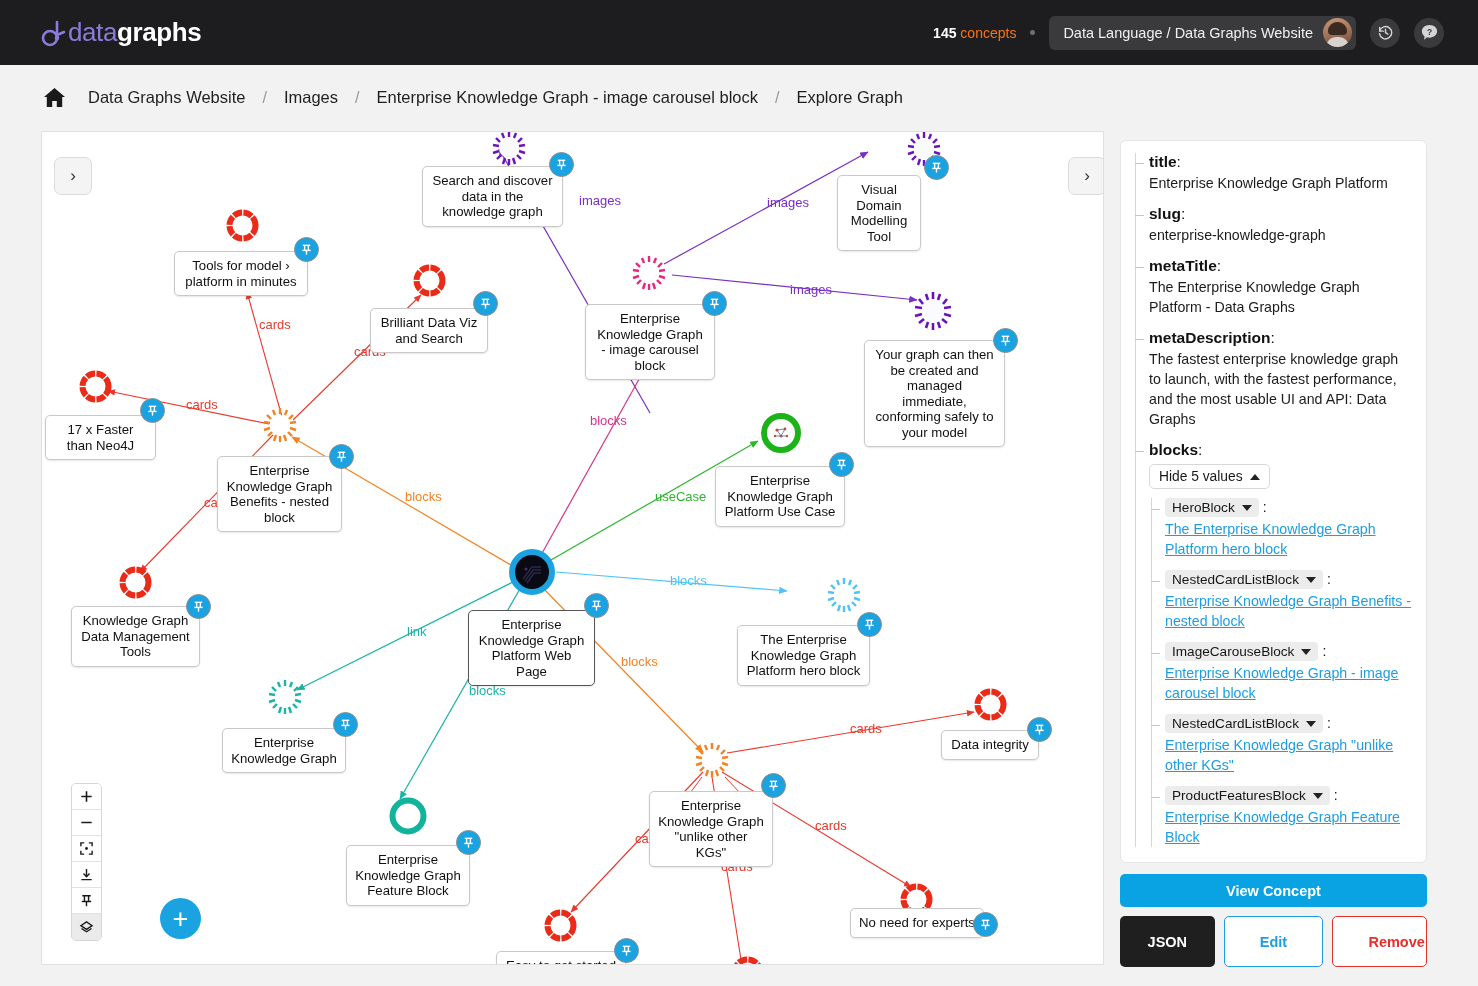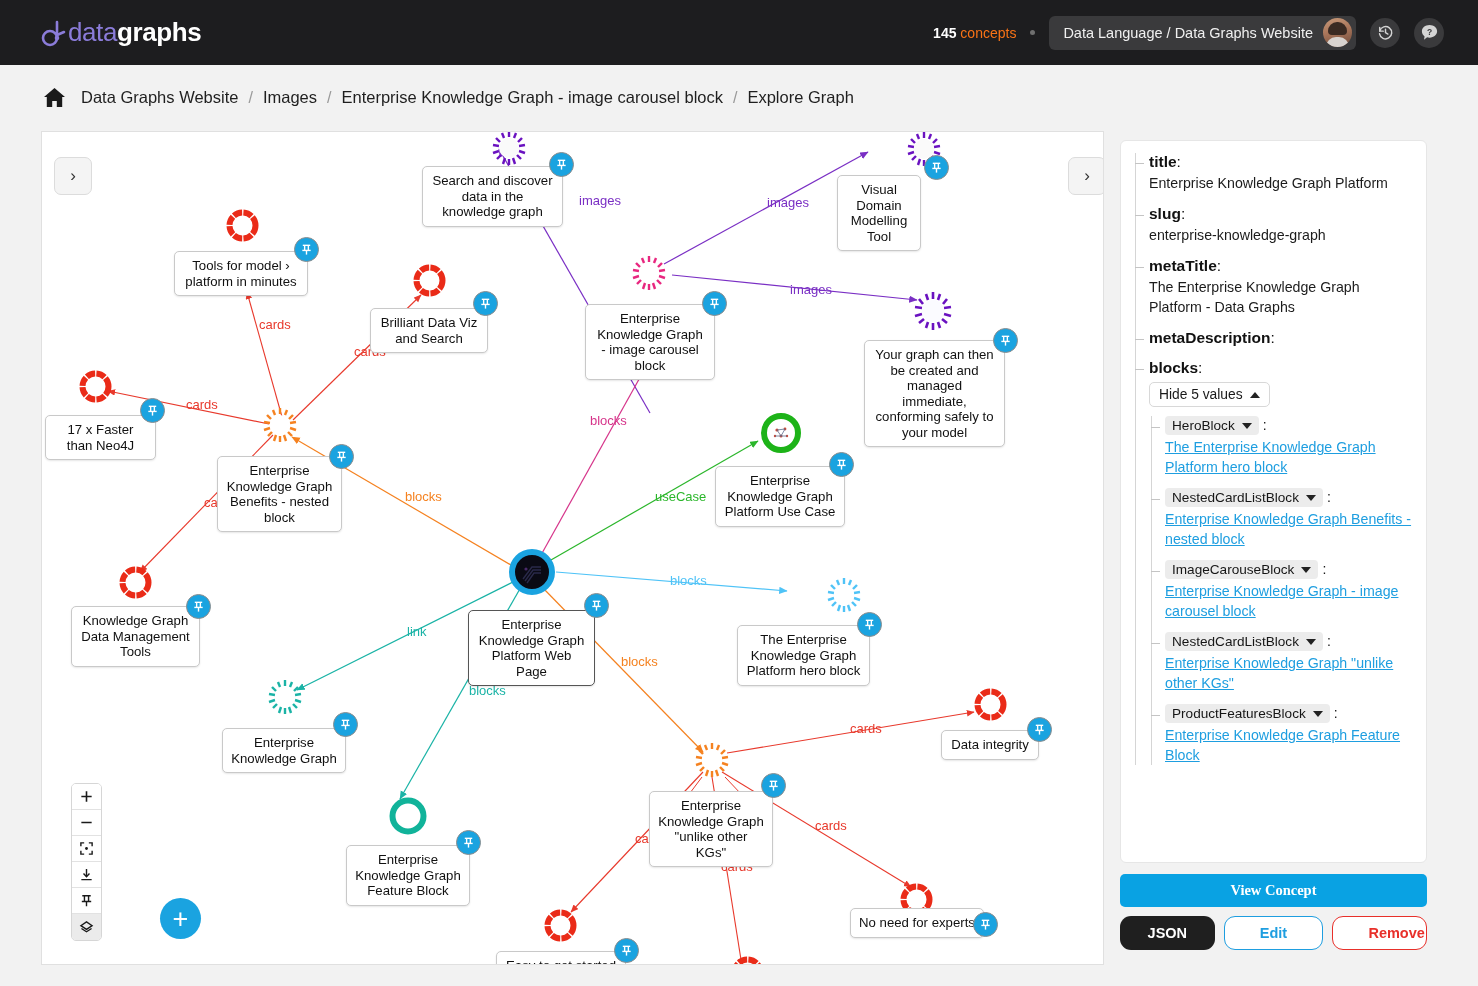"Data Graphs Website" #breadcrumb { gap: 10px -> 17px }
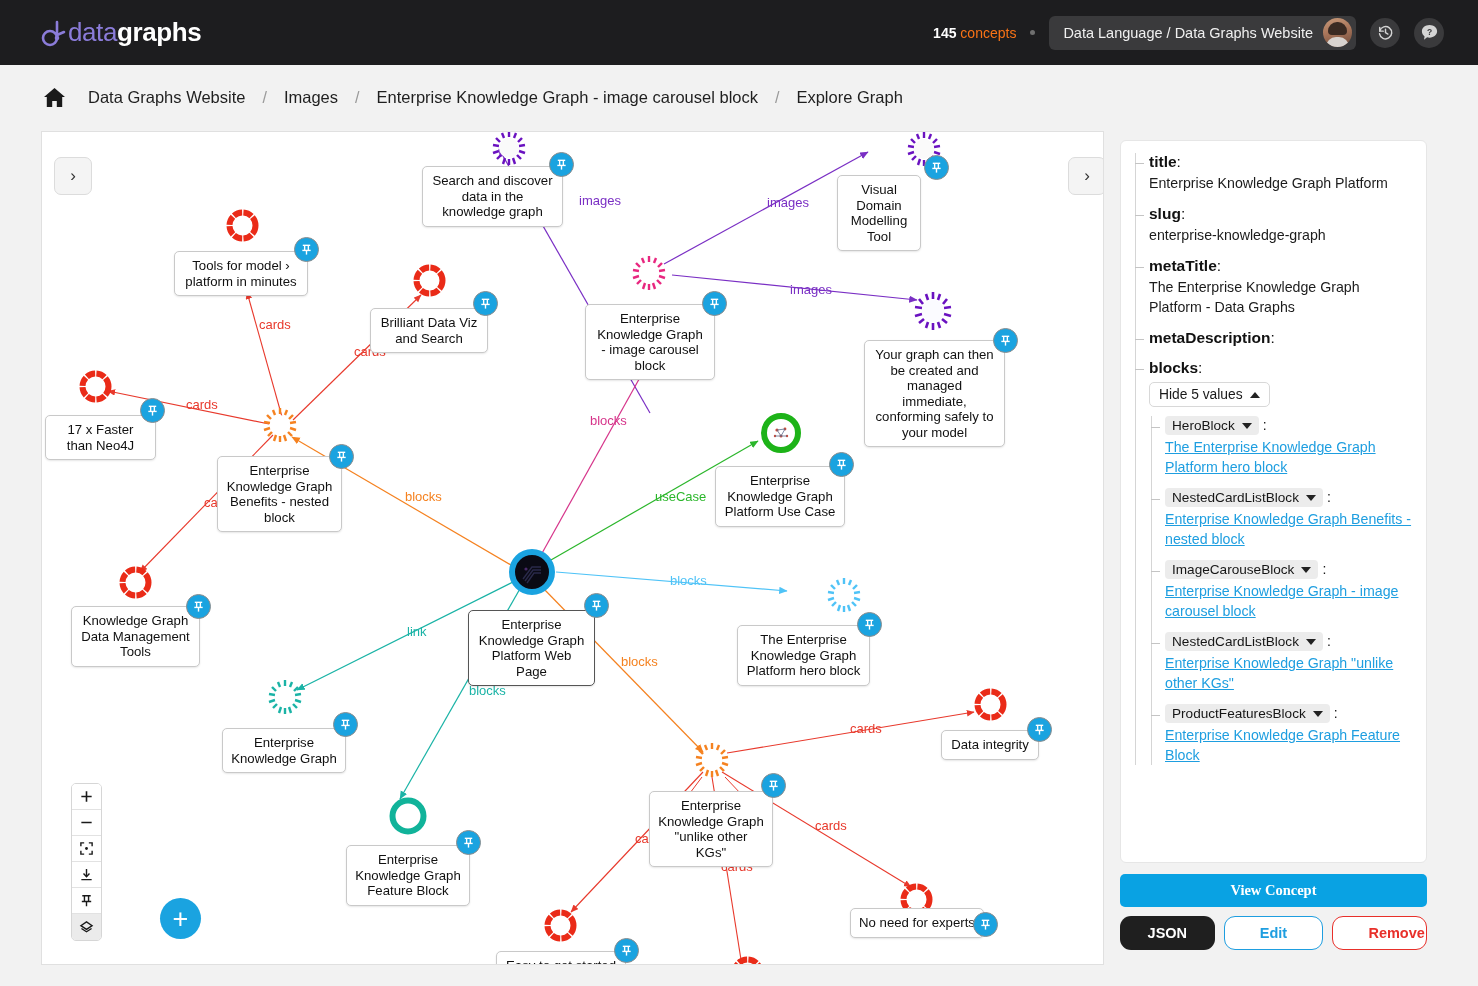"The fastest enterprise knowledge graph" div.fval { html: none -> <div>The fastest enterprise knowledge graph to launch, with the fastest performance, and the most usable UI and API: Data Graphs</div> }
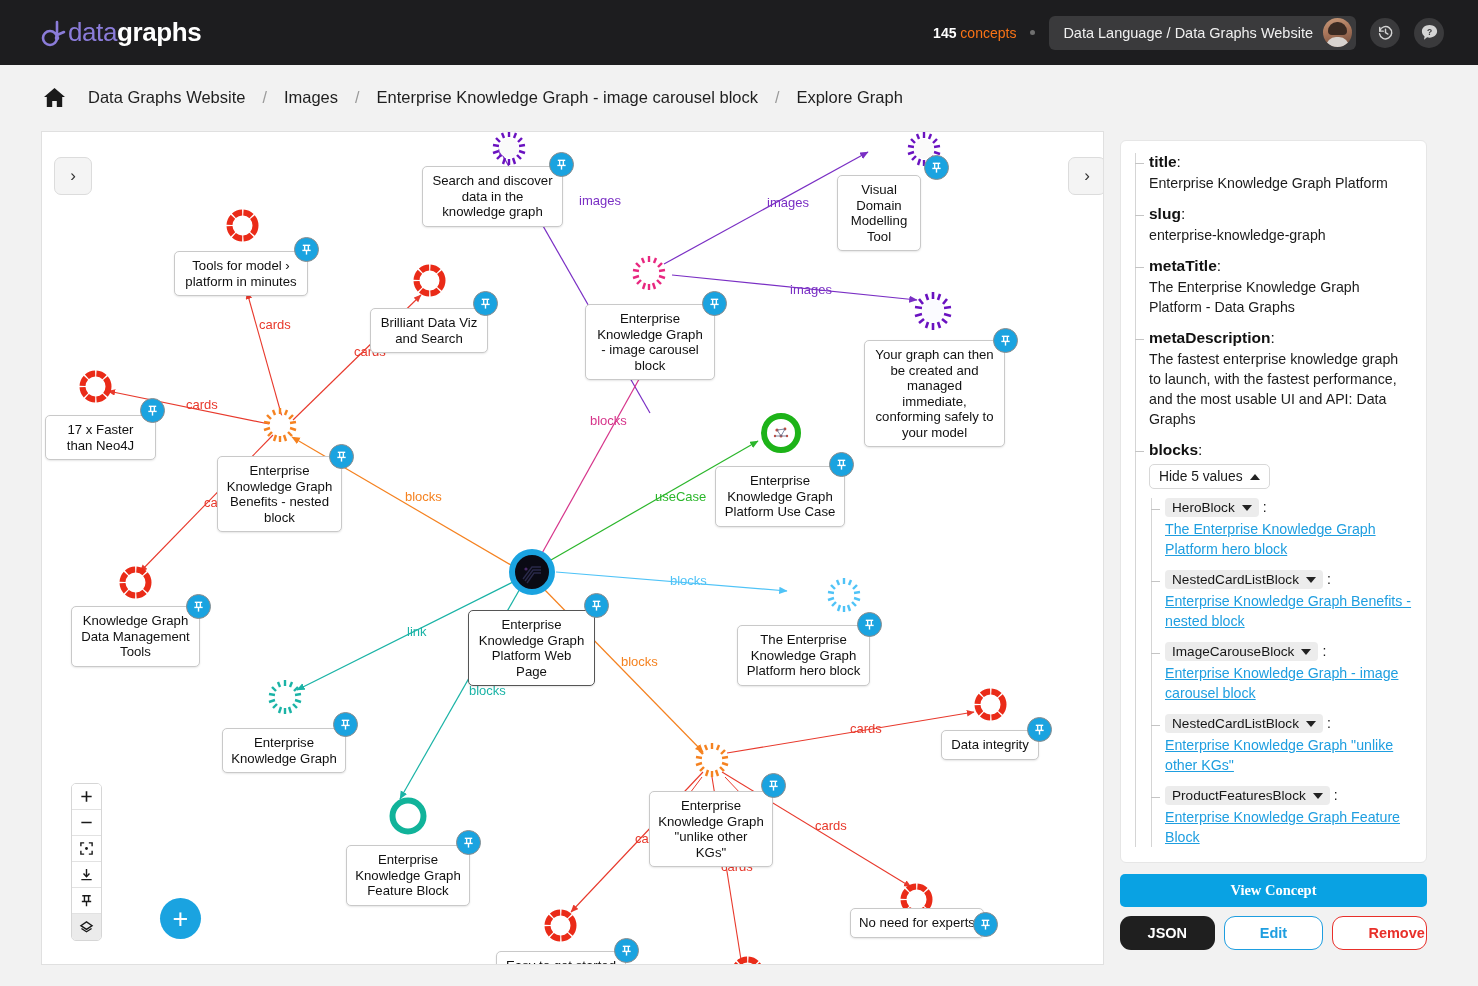"View Concept" #view-concept { font-family: Liberation Serif, serif -> Liberation Sans, sans-serif }
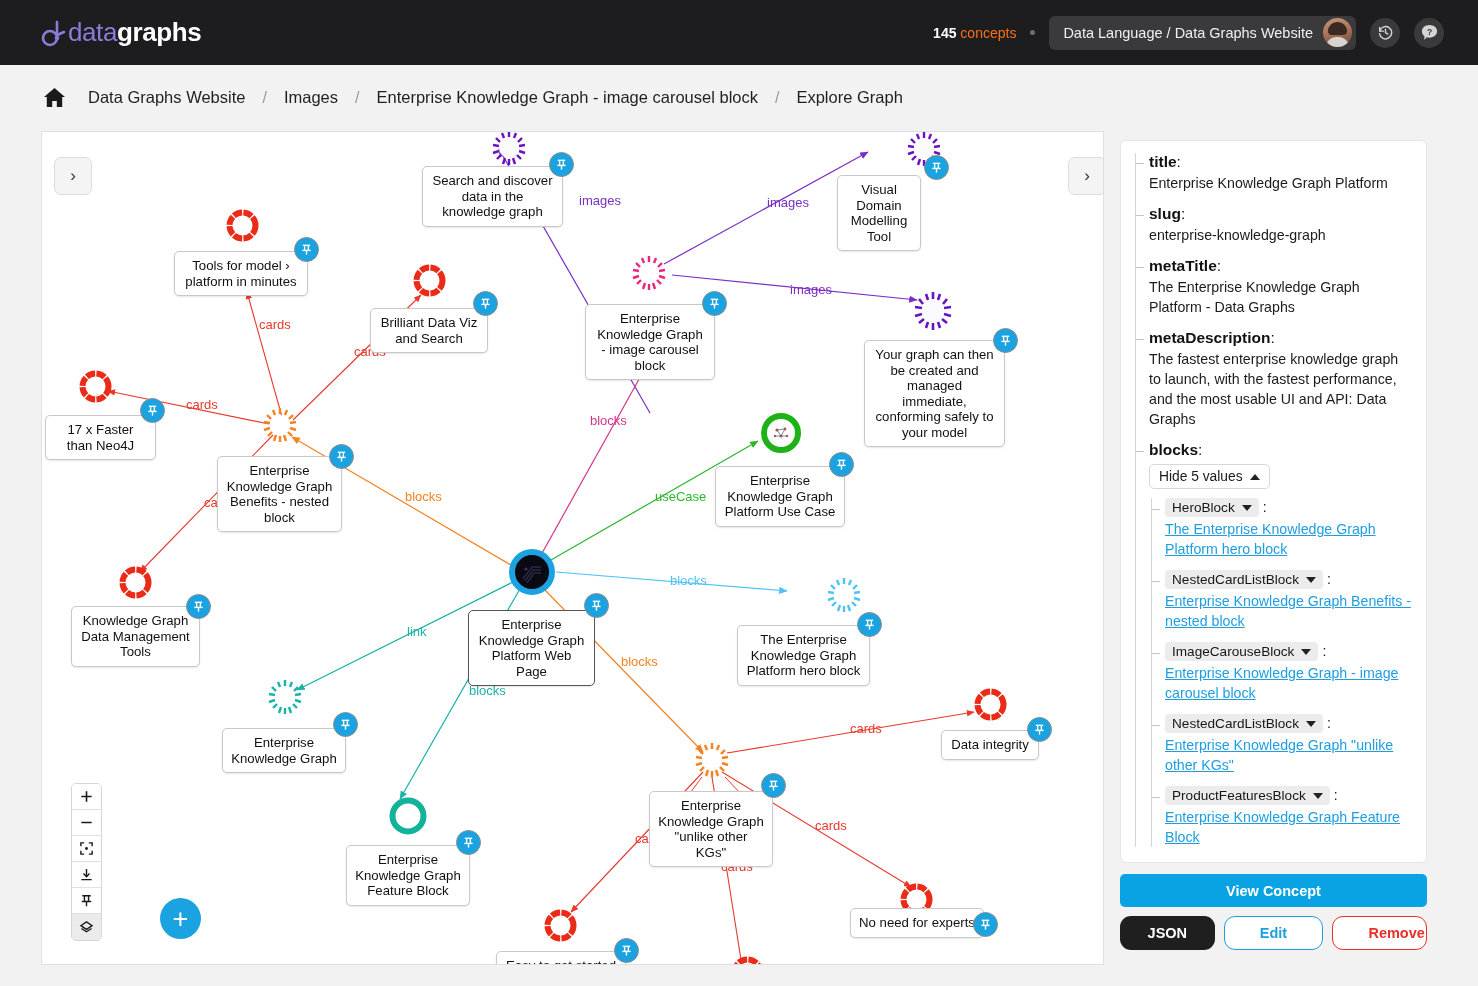"JSON" #btn-row button { border-radius: 11px -> 5px; height: 34px -> 51px }
